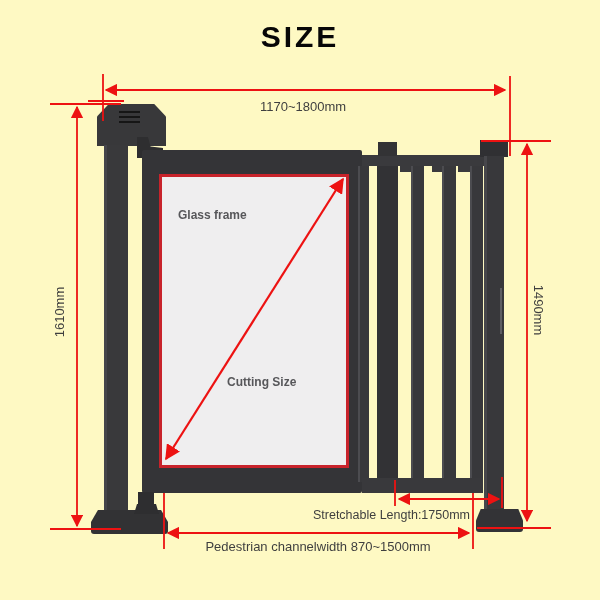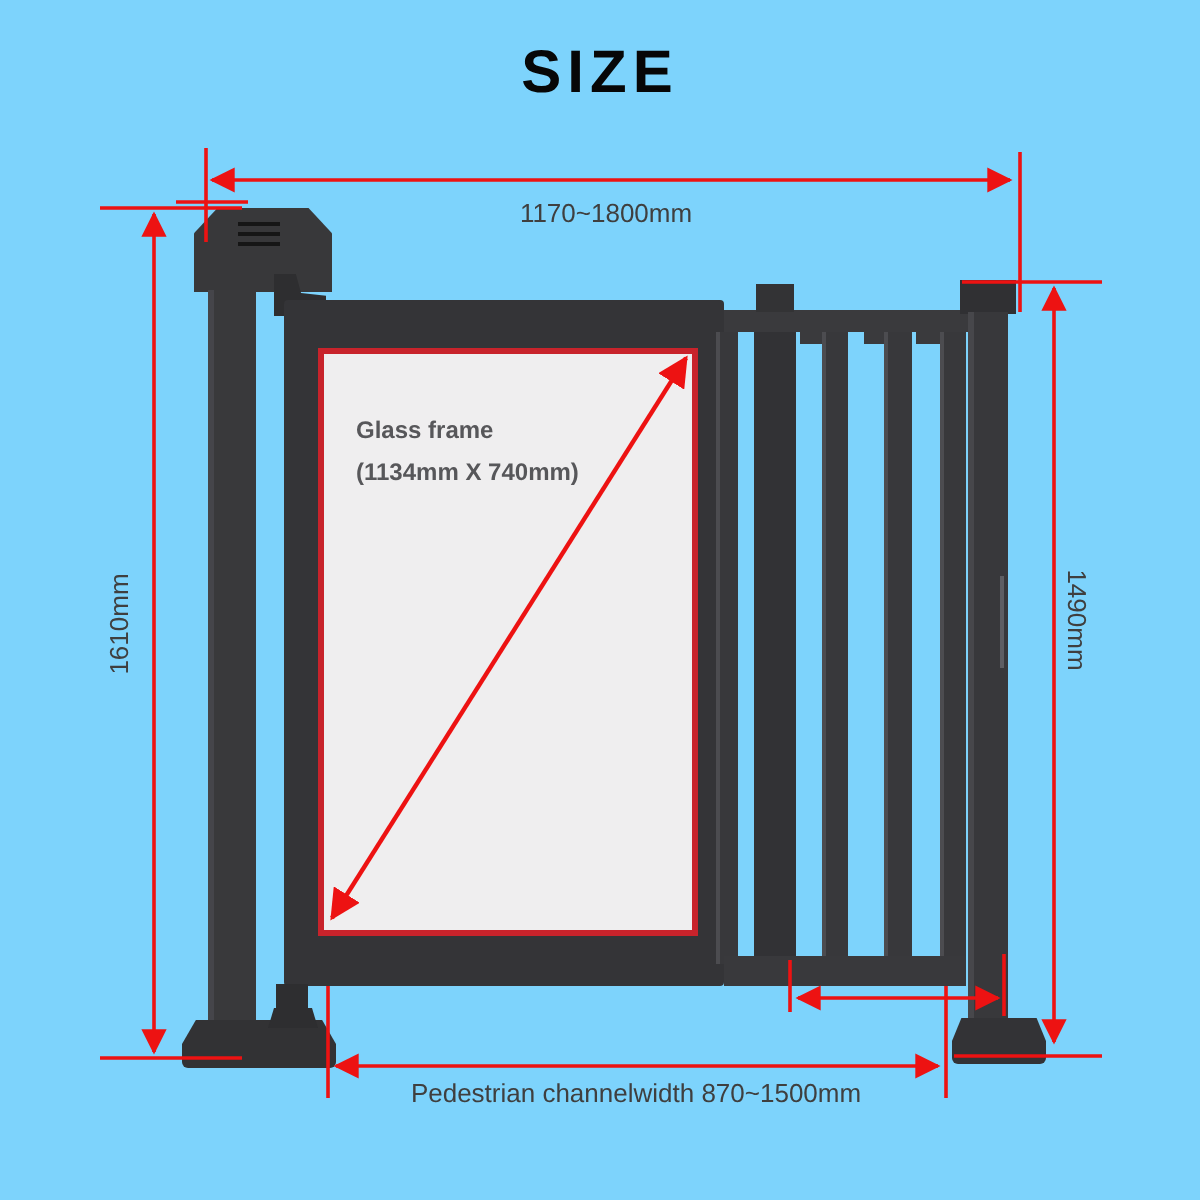"SIZE" #canvas { background: #7dd3fc -> #fef9c3 }
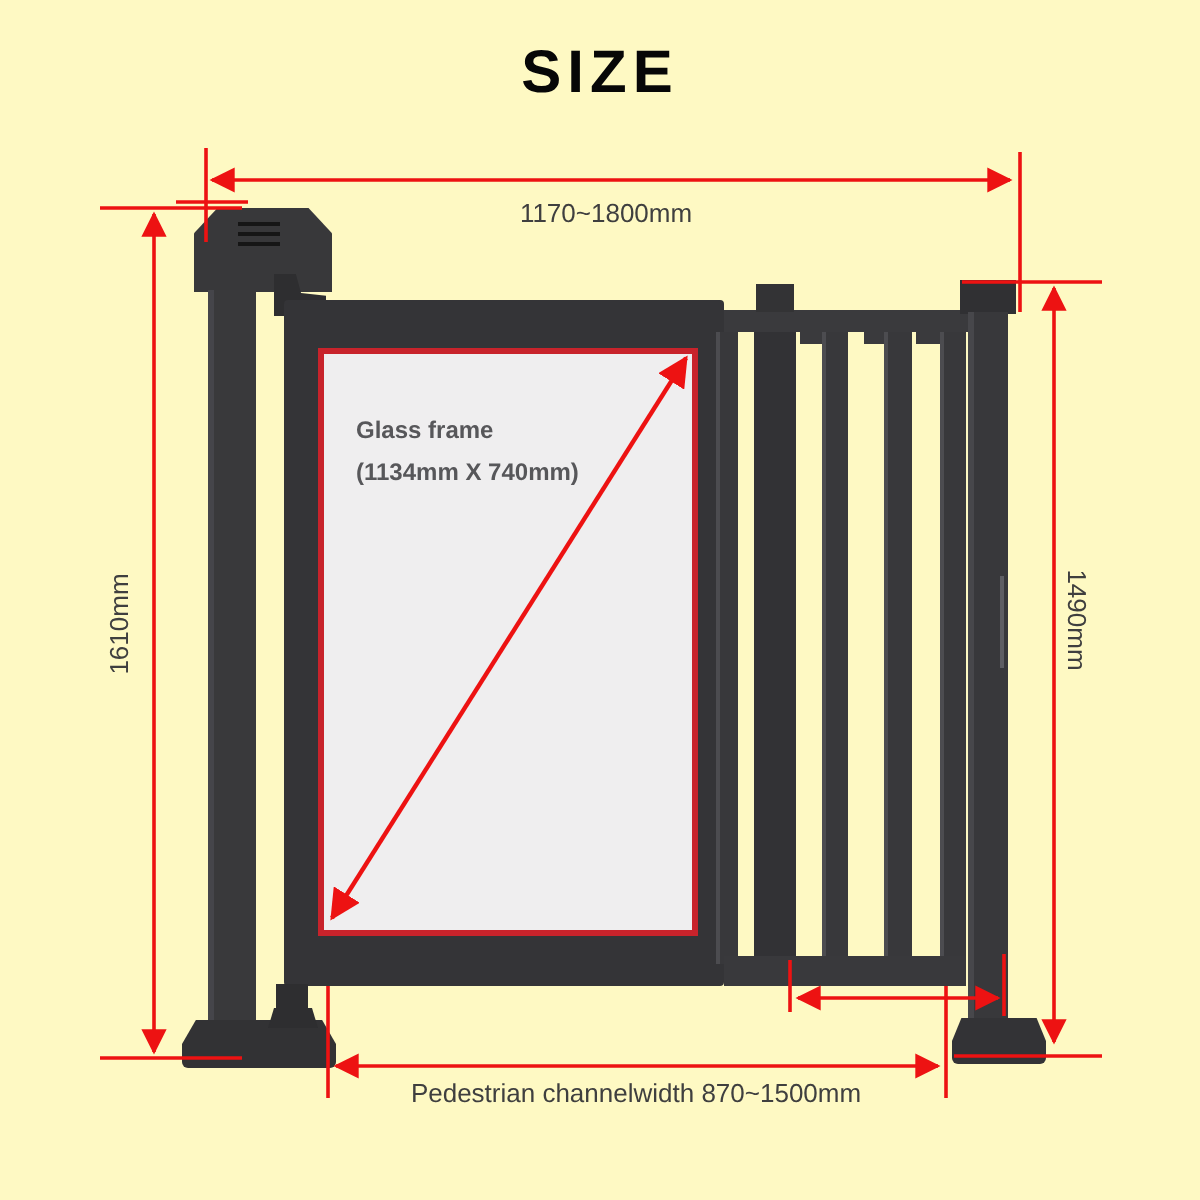"(1134mm X 740mm)" div { html: <div>(1134mm X 740mm)</div> -> none }
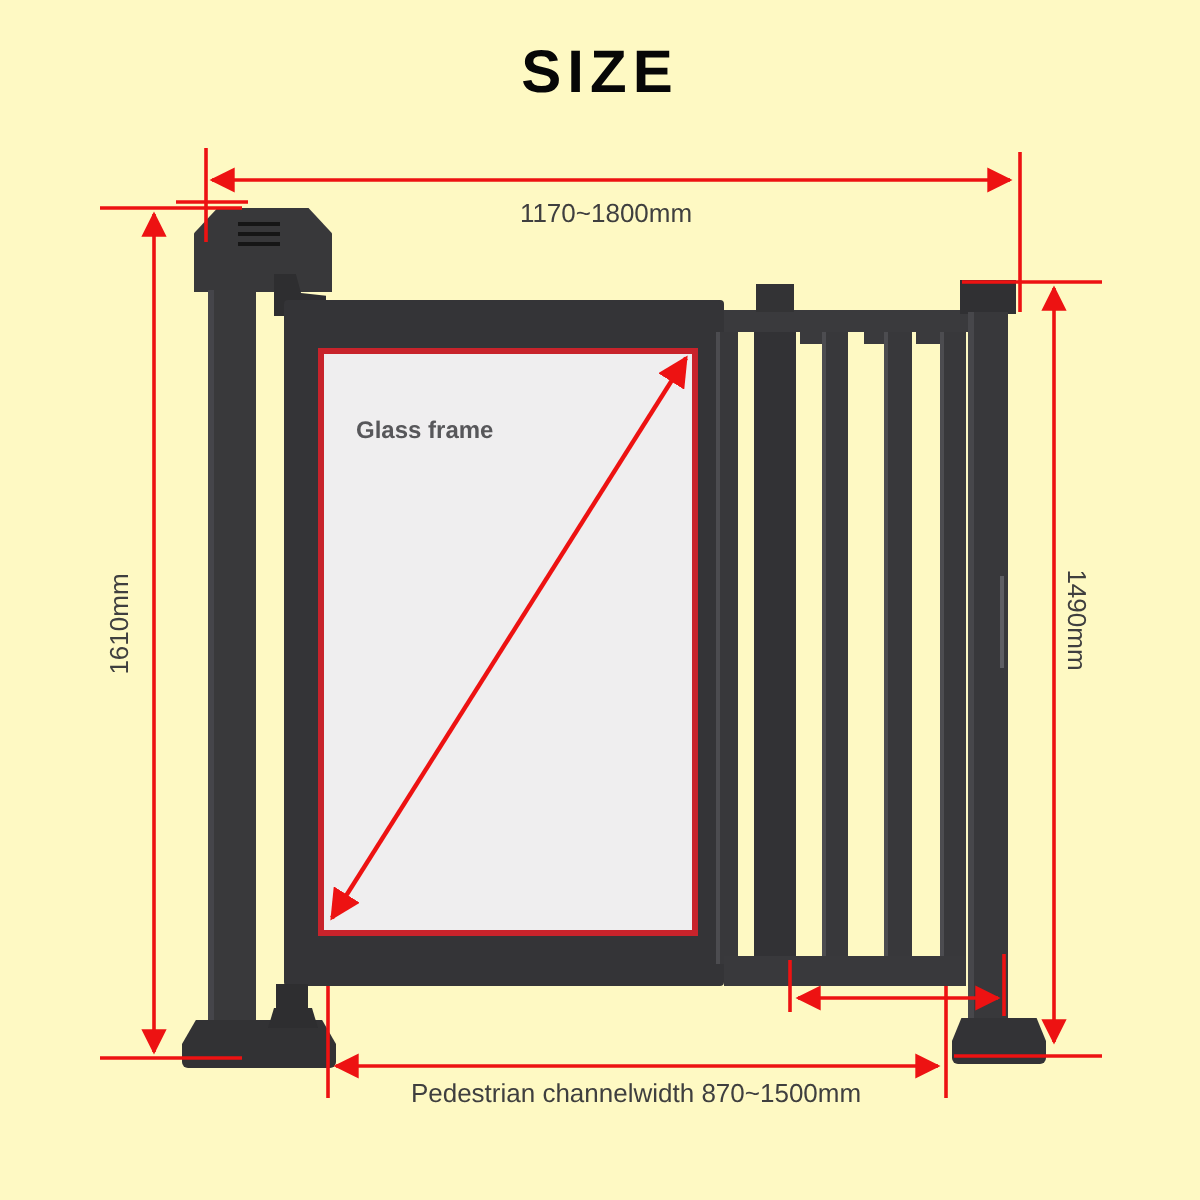"Cutting Size" div { html: none -> <div>Cutting Size</div> }
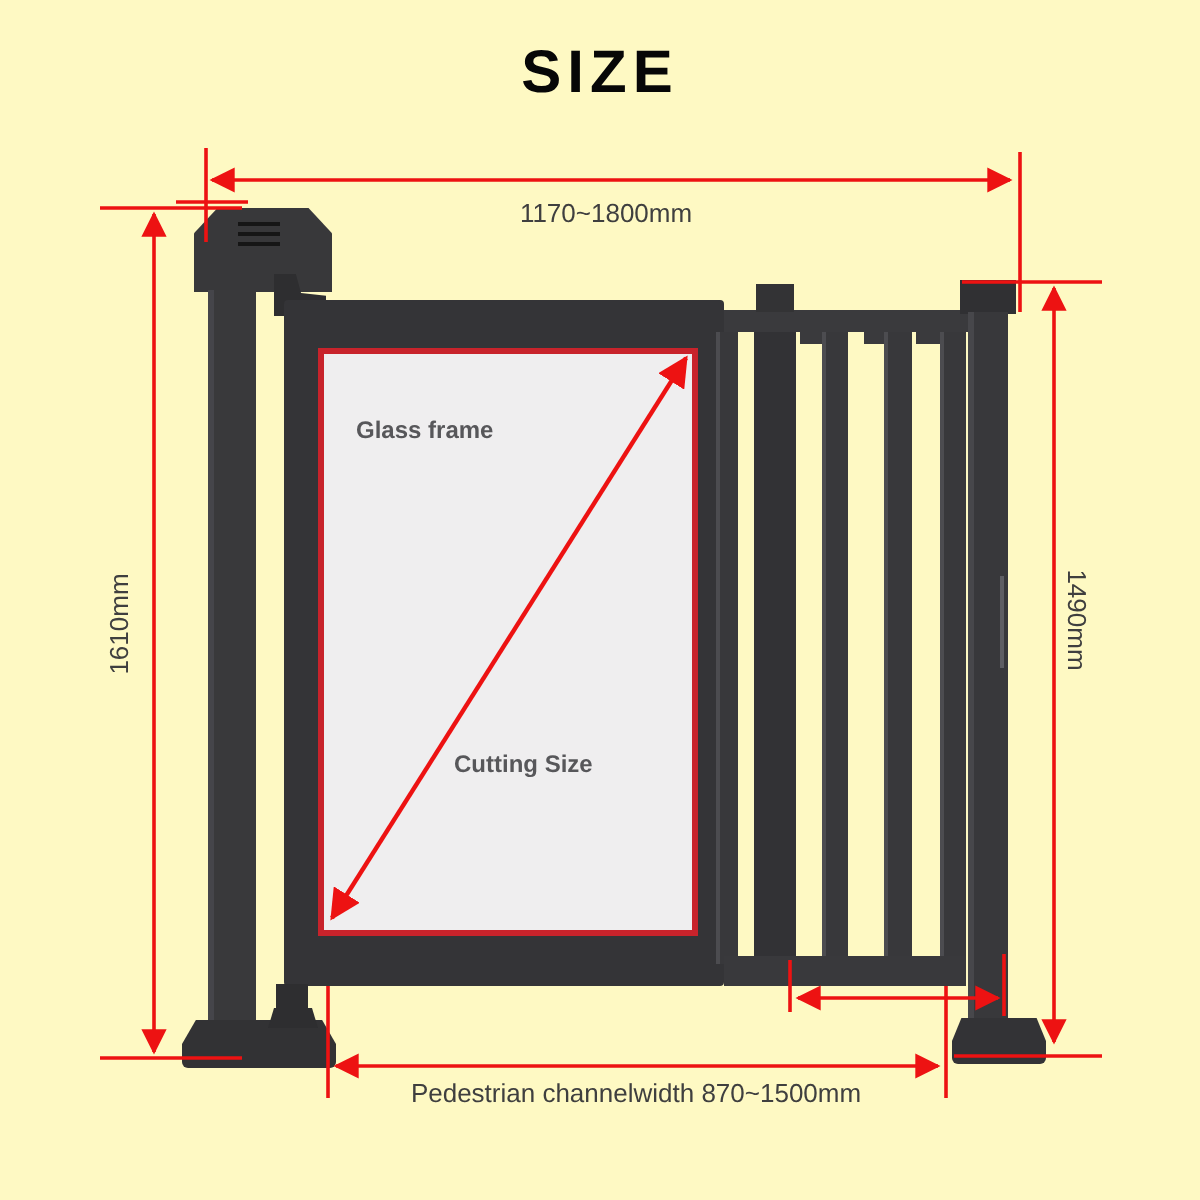"Stretchable Length:1750mm" div.lbl { html: none -> <div>Stretchable Length:1750mm</div> }
